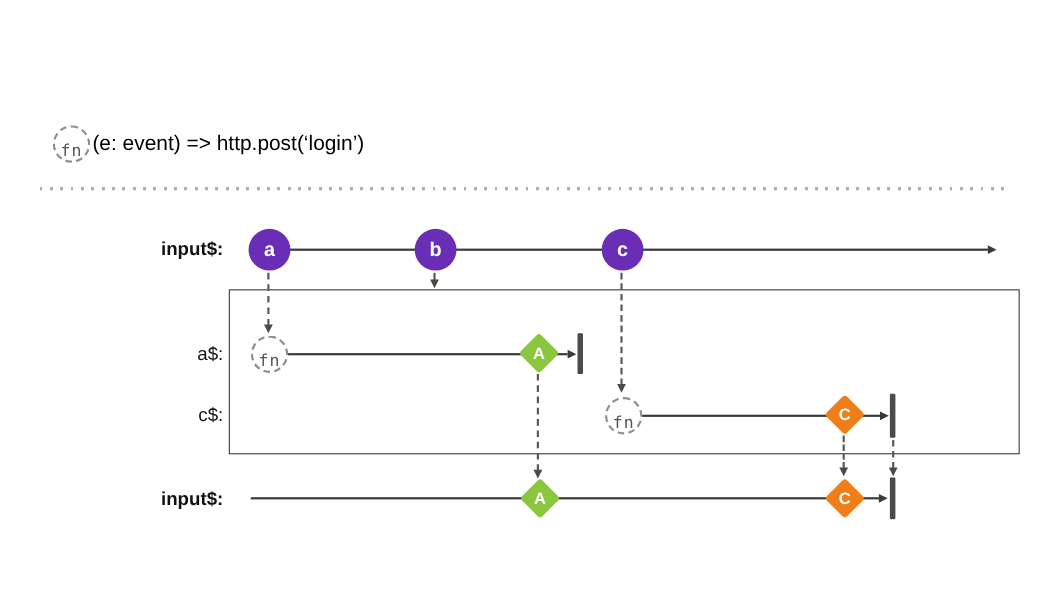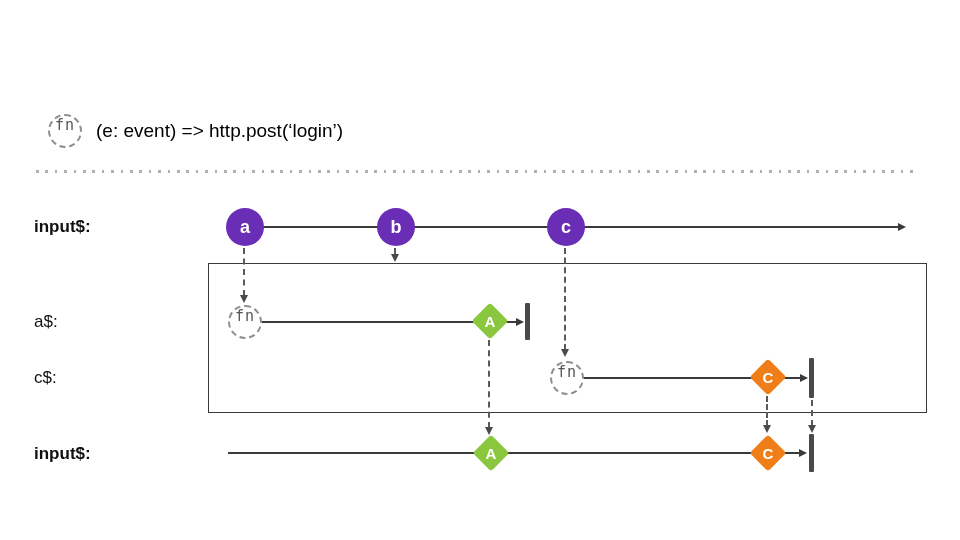"fn" .fn-circle { align-items: flex-start -> flex-end }
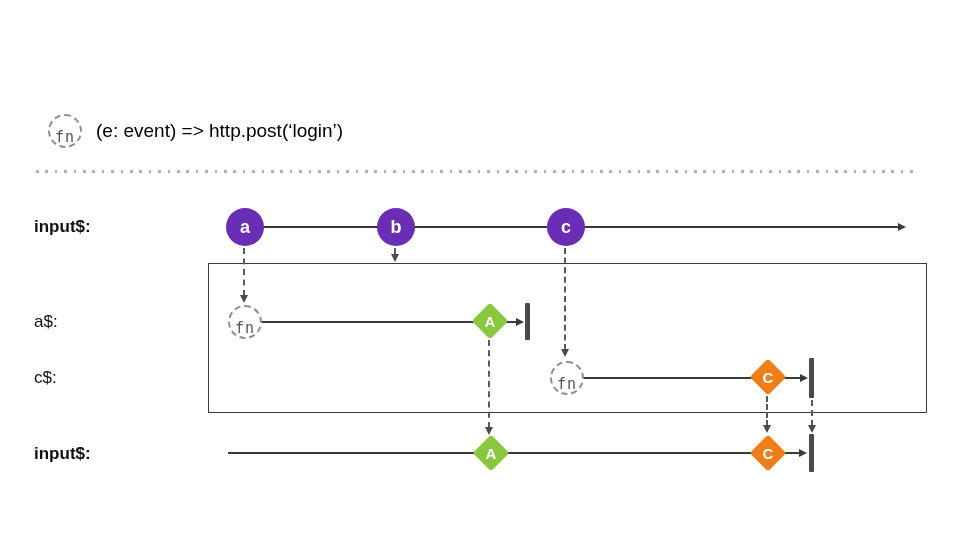"(e: event) => http.post(‘login’)" .formula { left: 96px -> 84px }
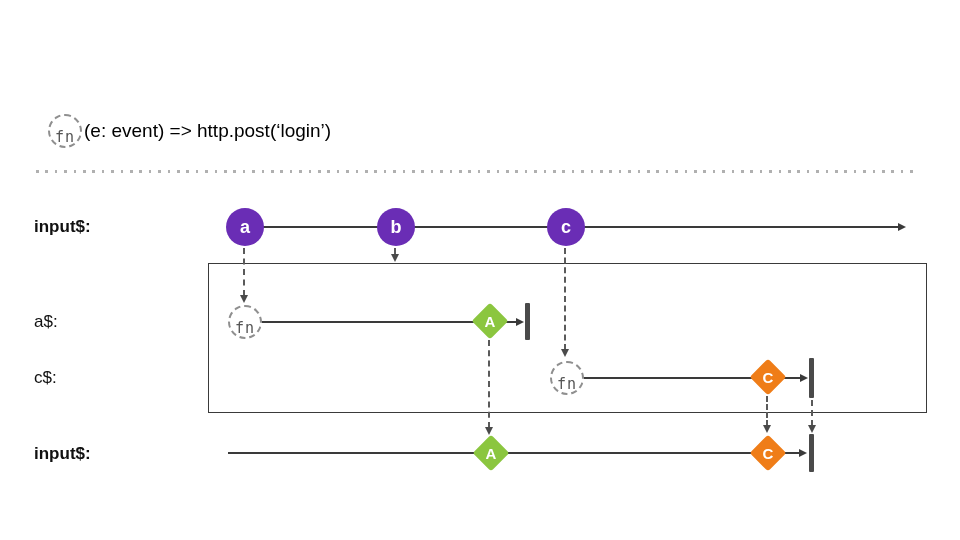"input$:" .row-label { left: 34px -> 50px; text-align: none -> right }
